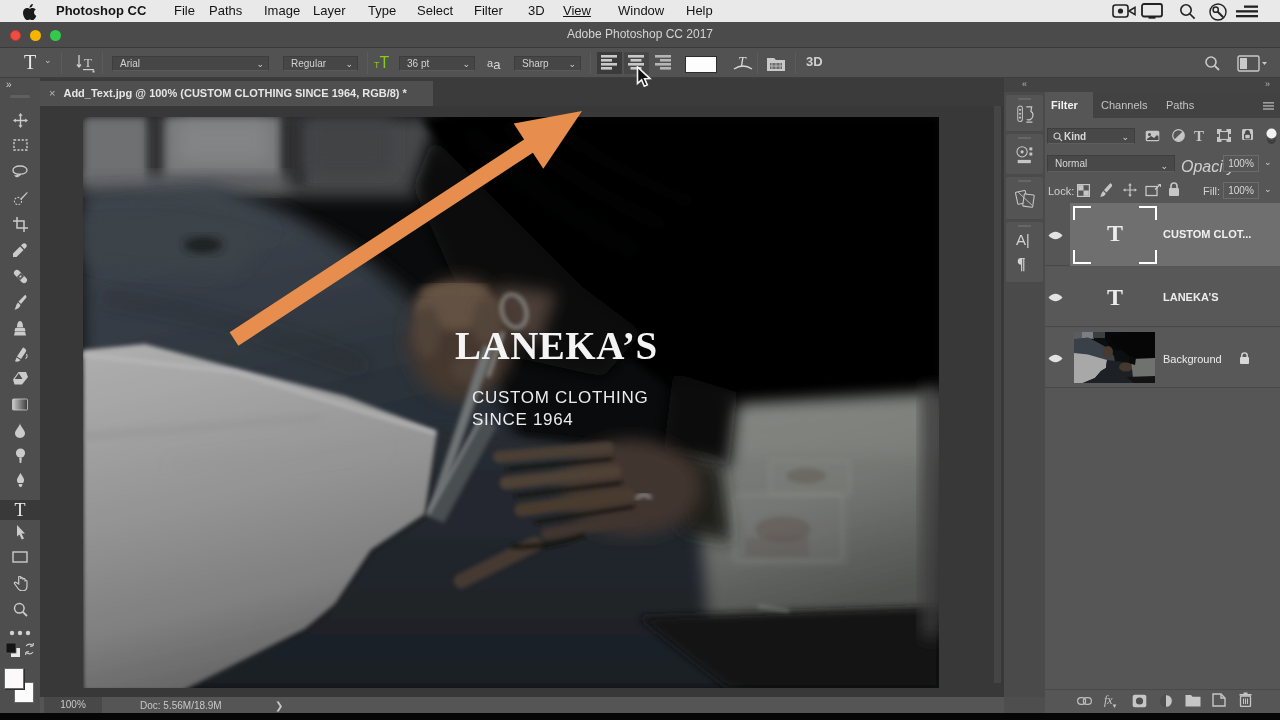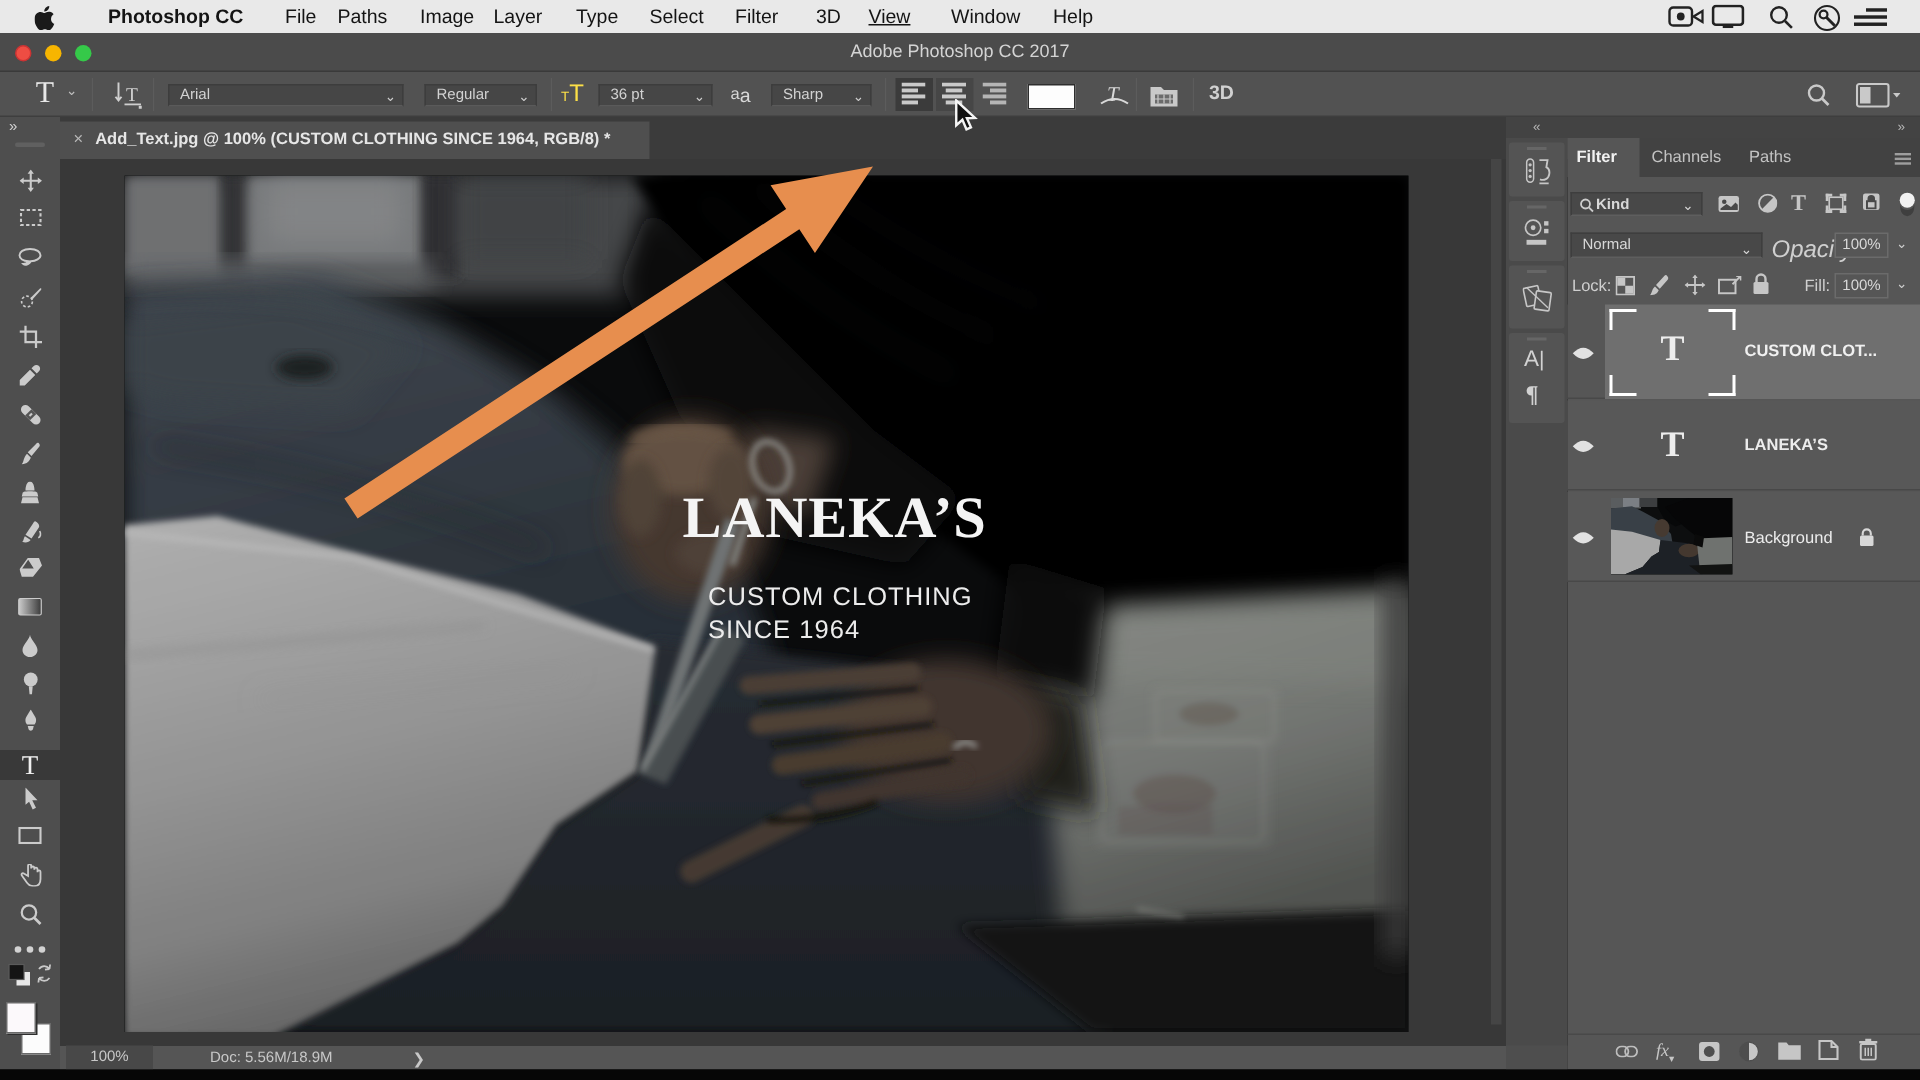"Photoshop CC" #menubar .mi { margin-left: 16px -> none }
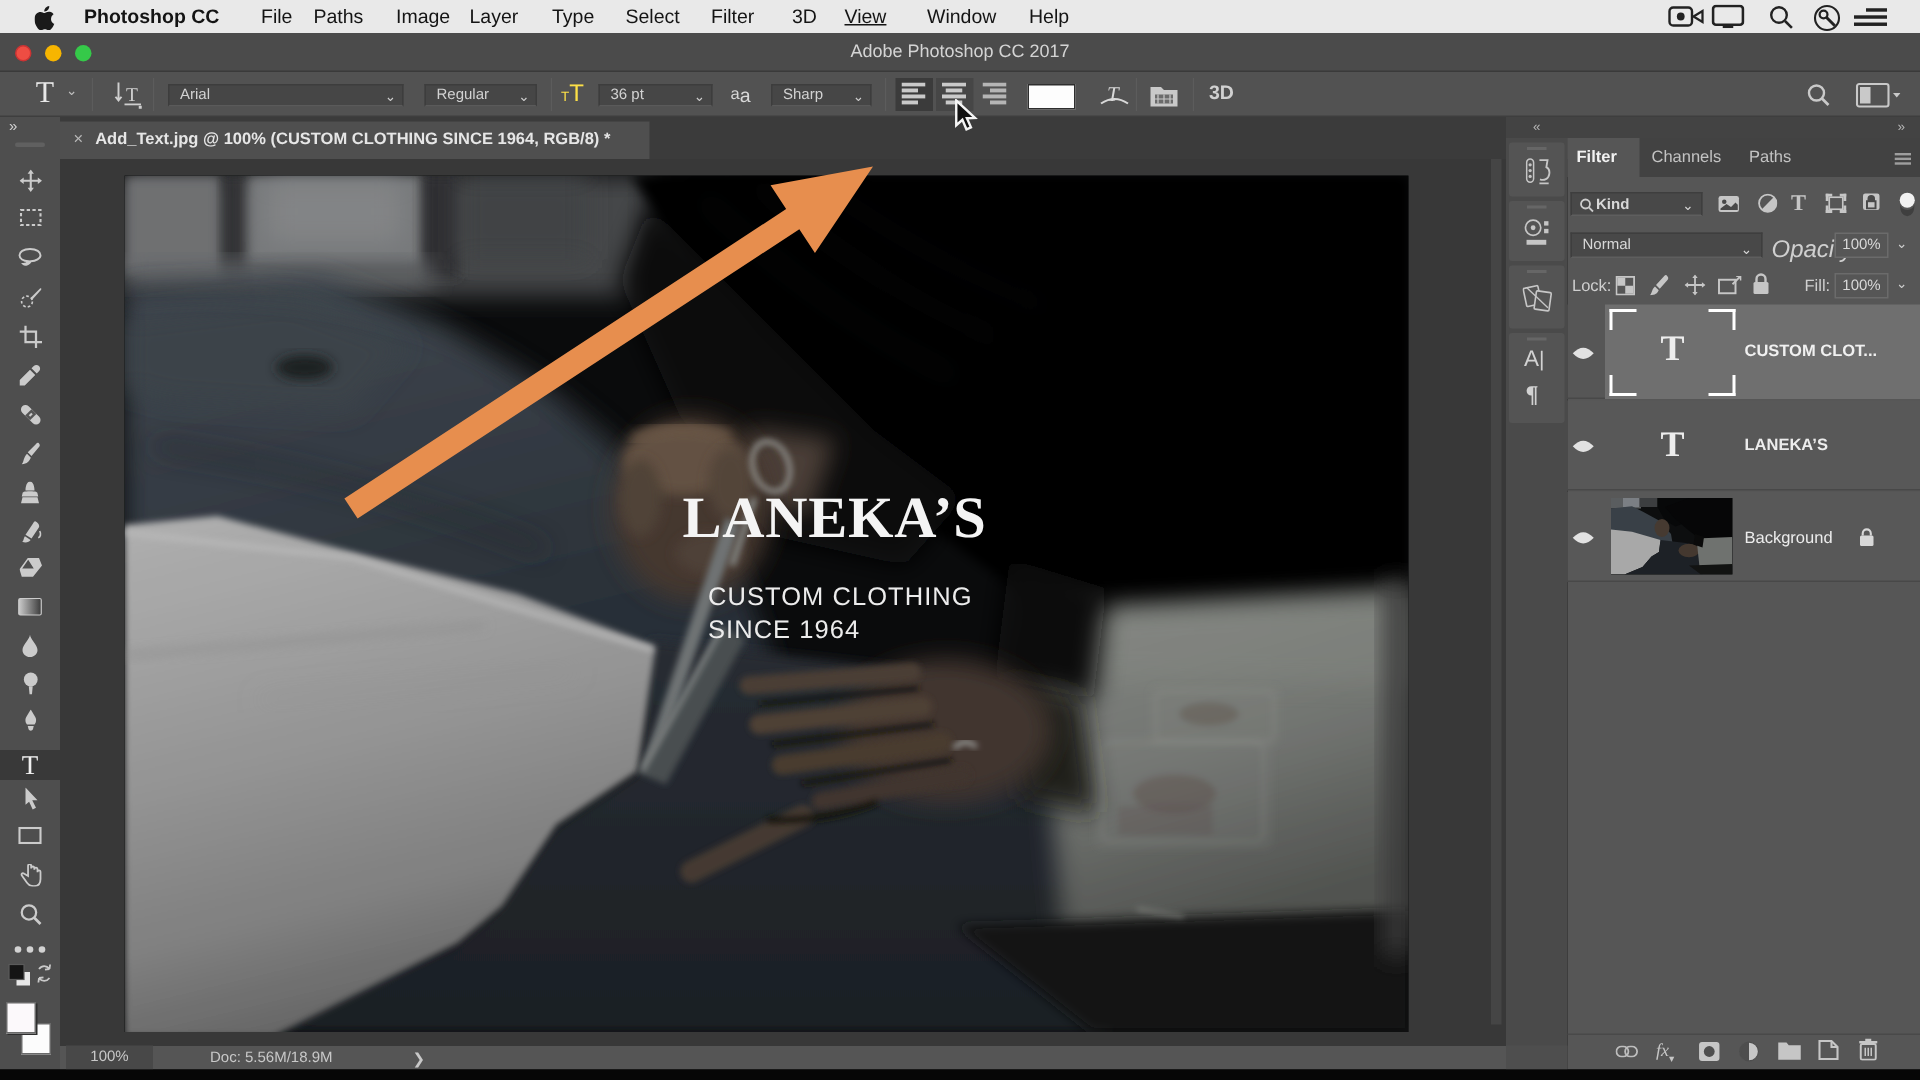"TT" div.abs { color: #fde047 -> #84cc16 }
